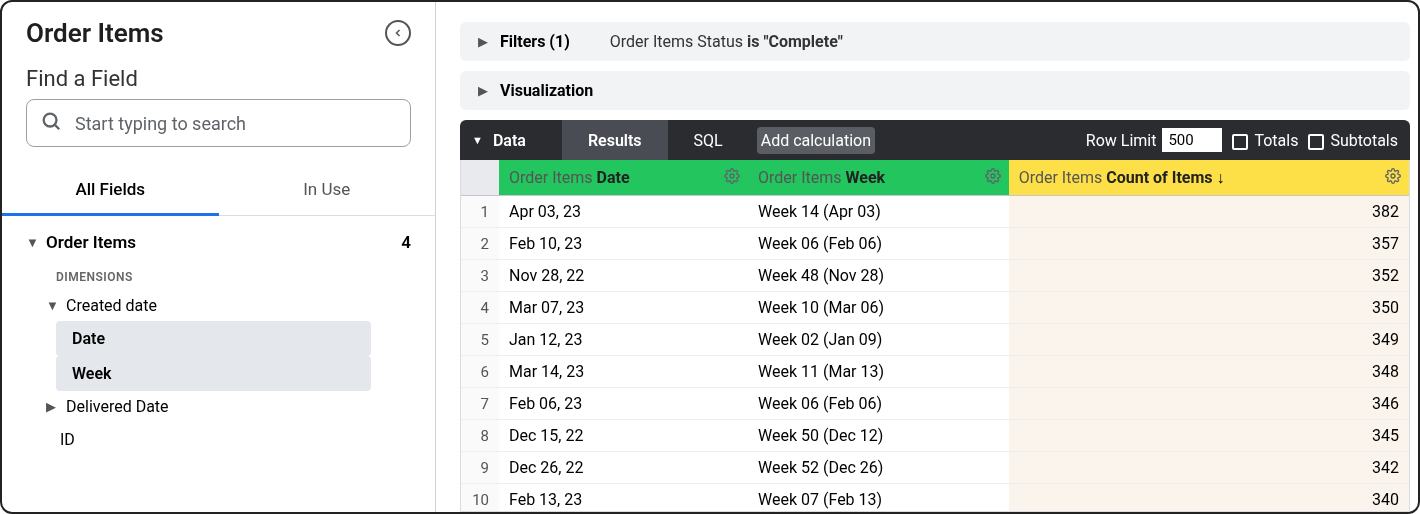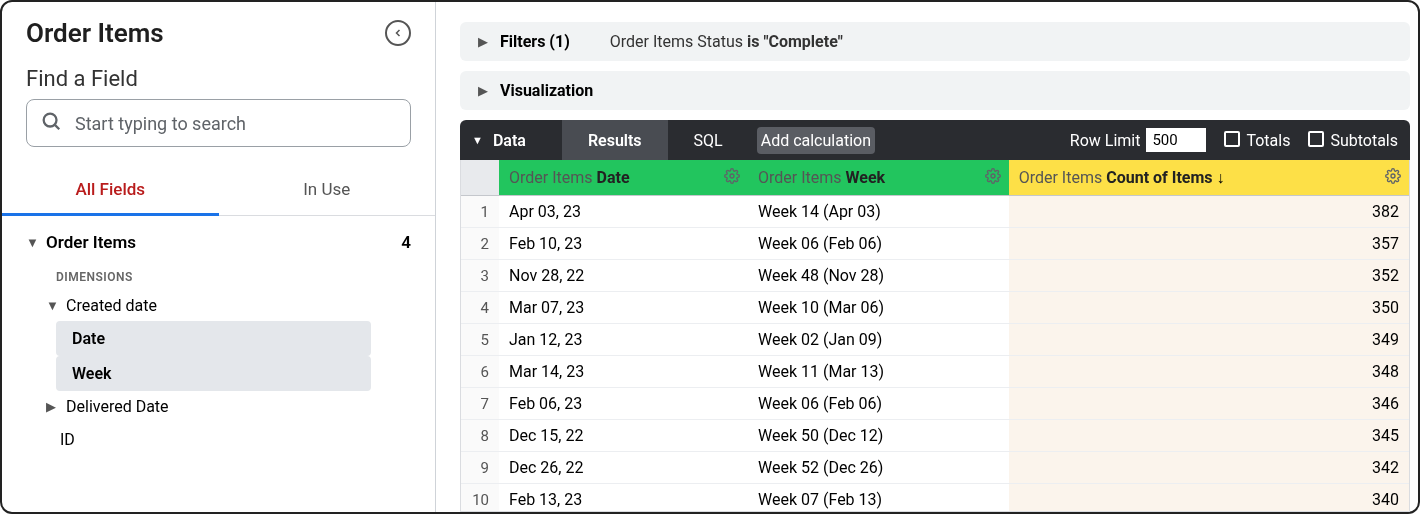"Totals" .chk { align-items: flex-start -> flex-end; margin-left: 18px -> 10px }
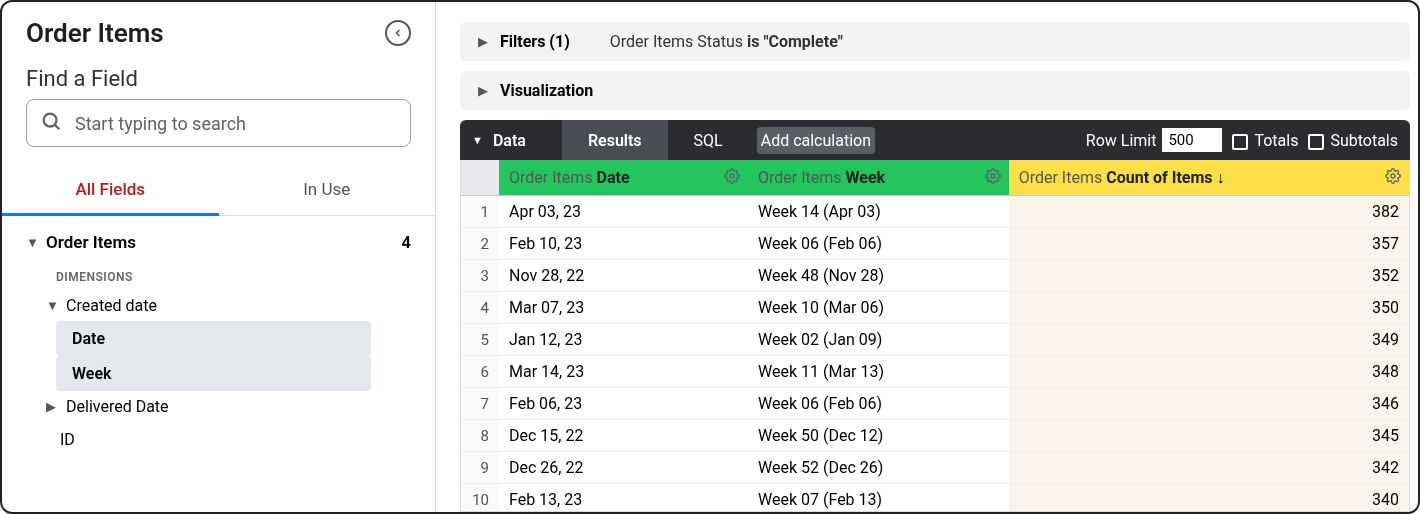"All Fields" .tab.active { color: #b91c1c -> #000000 }
